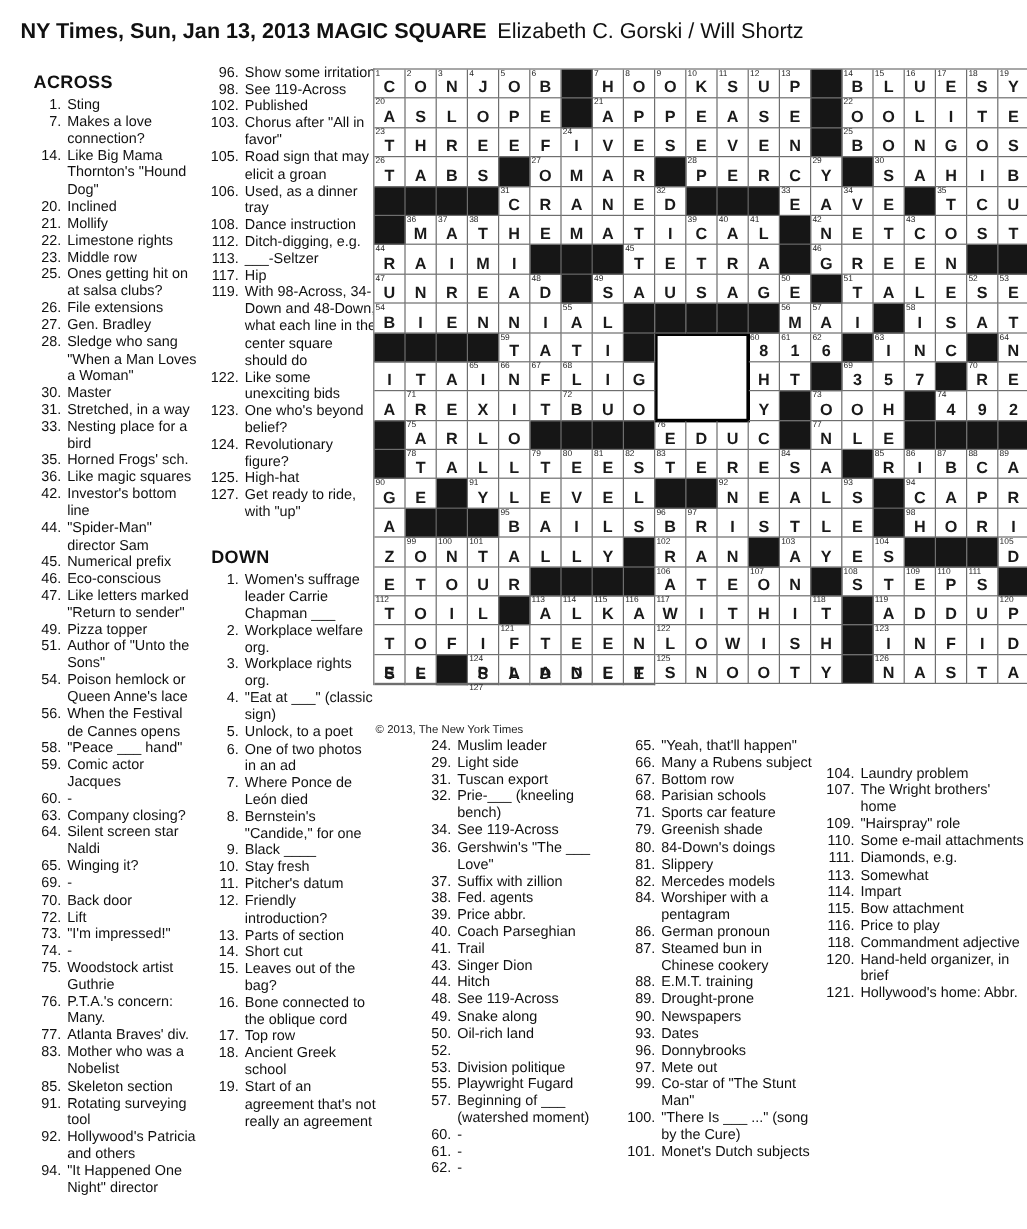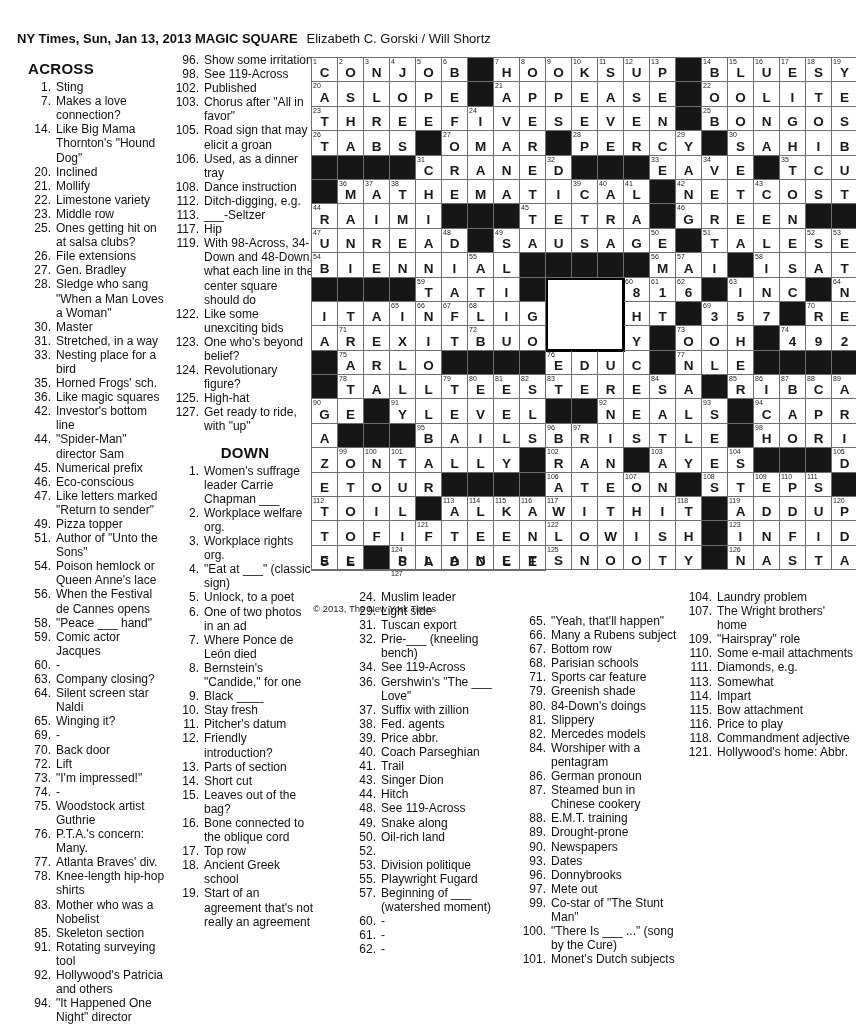"NY Times, Sun, Jan 13," .hdr { font-size: 13px -> 18px; top: 31px -> 16px }
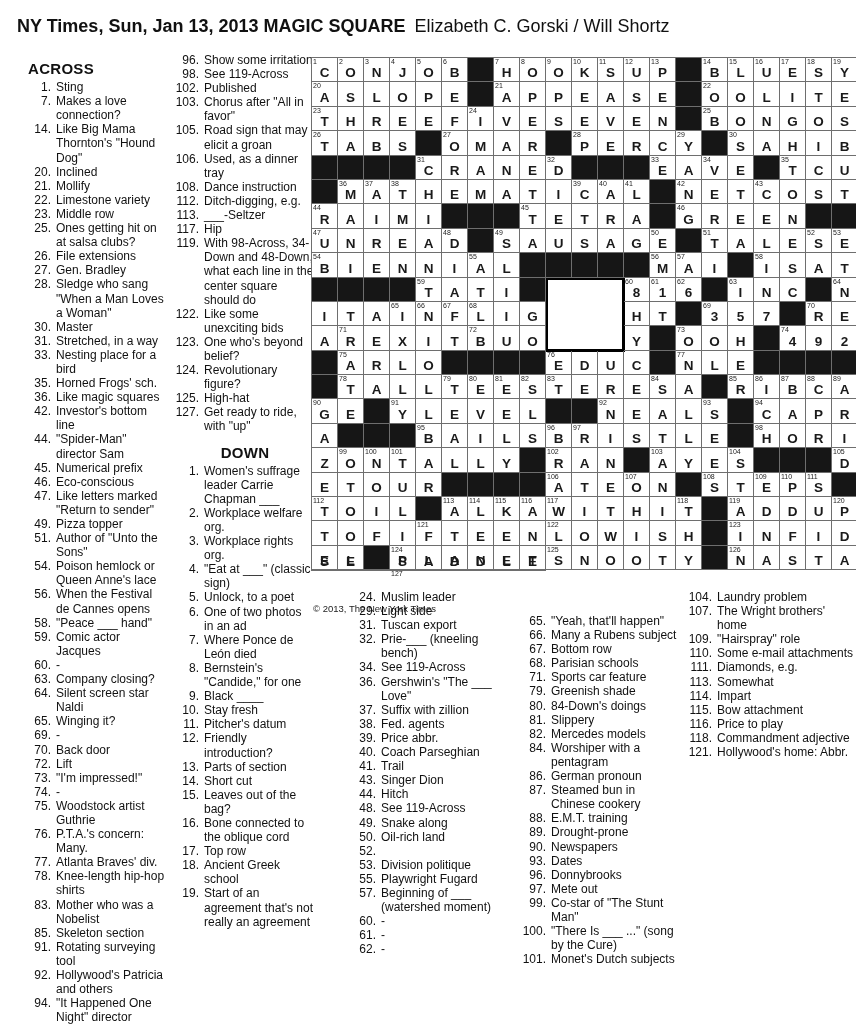"Limestone variety" span.txt { text: variety -> rights }
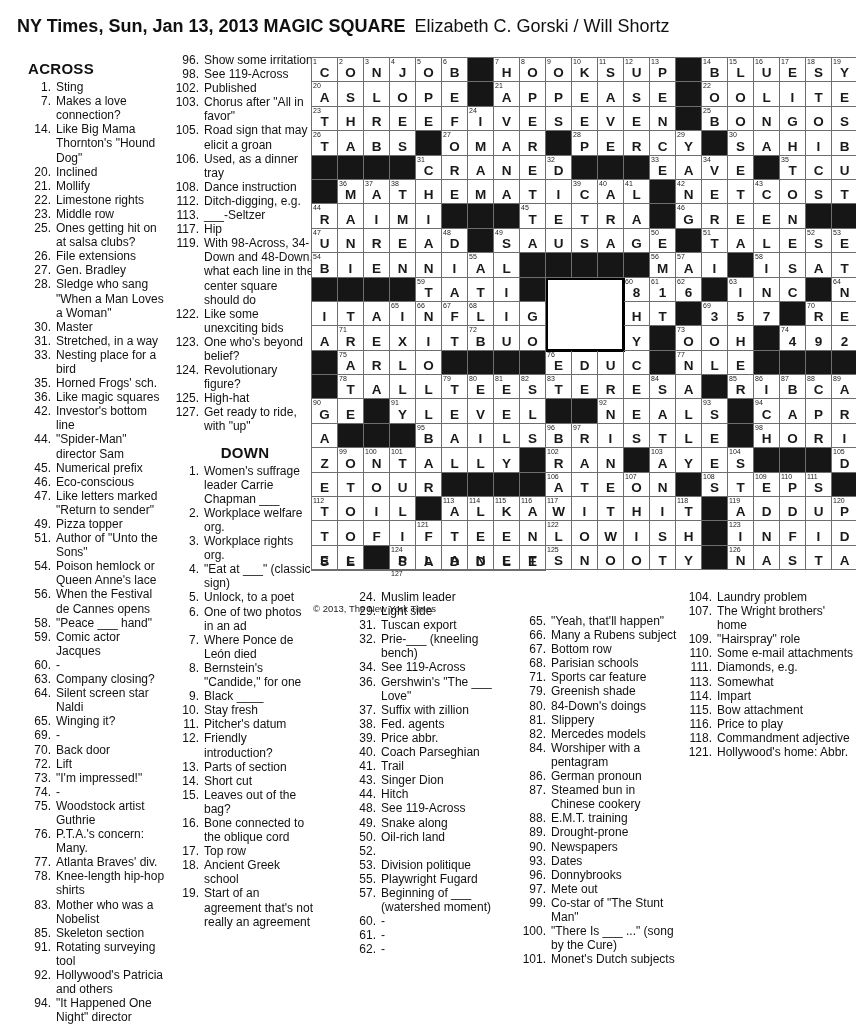"DOWN" .downhead { margin-top: 12px -> 24px; text-align: center -> none }
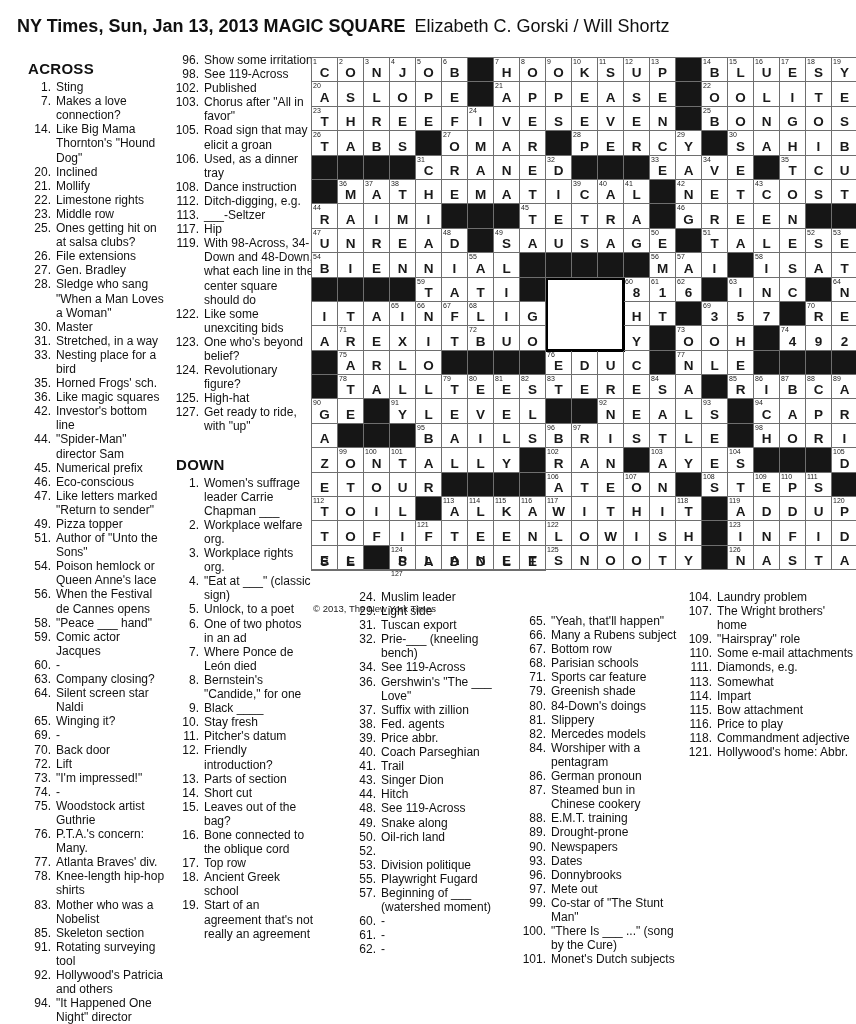"24." .c3 { top: 590px -> 614px }
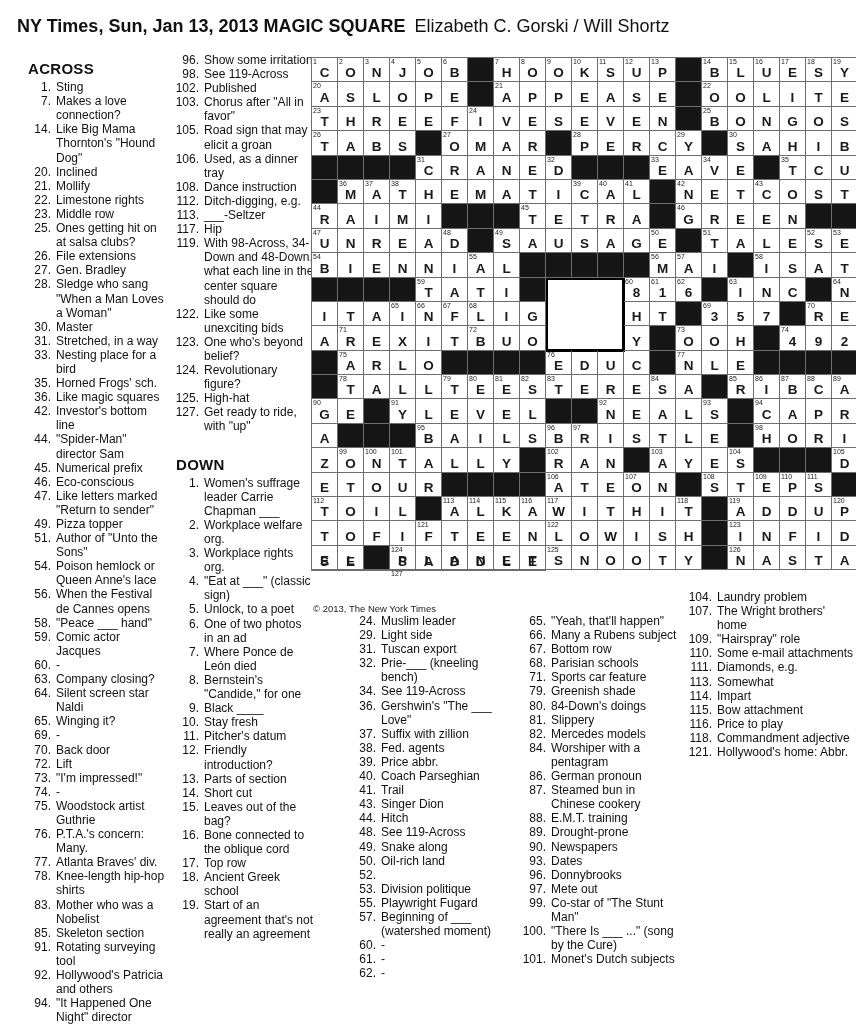"104." .c5 { top: 590px -> 637px }
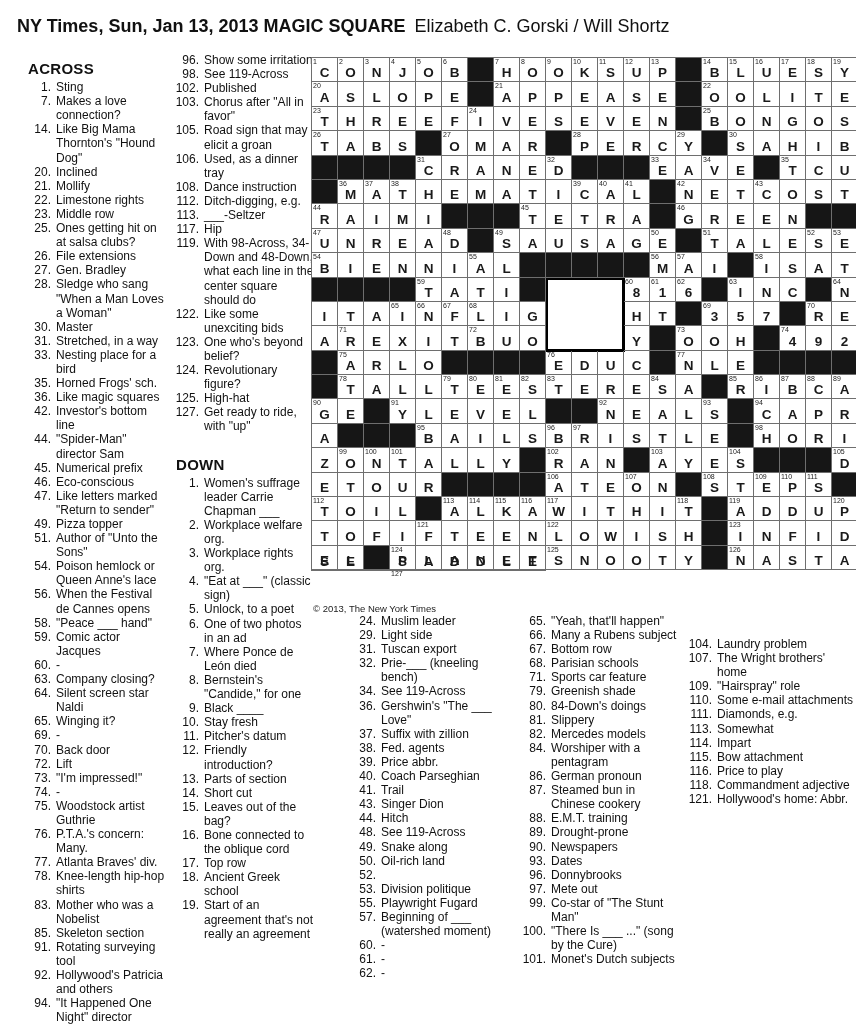"120." div.clue { html: none -> <div> <span>120.</span> <span>Hand-held organizer, in brief</span> </div> }
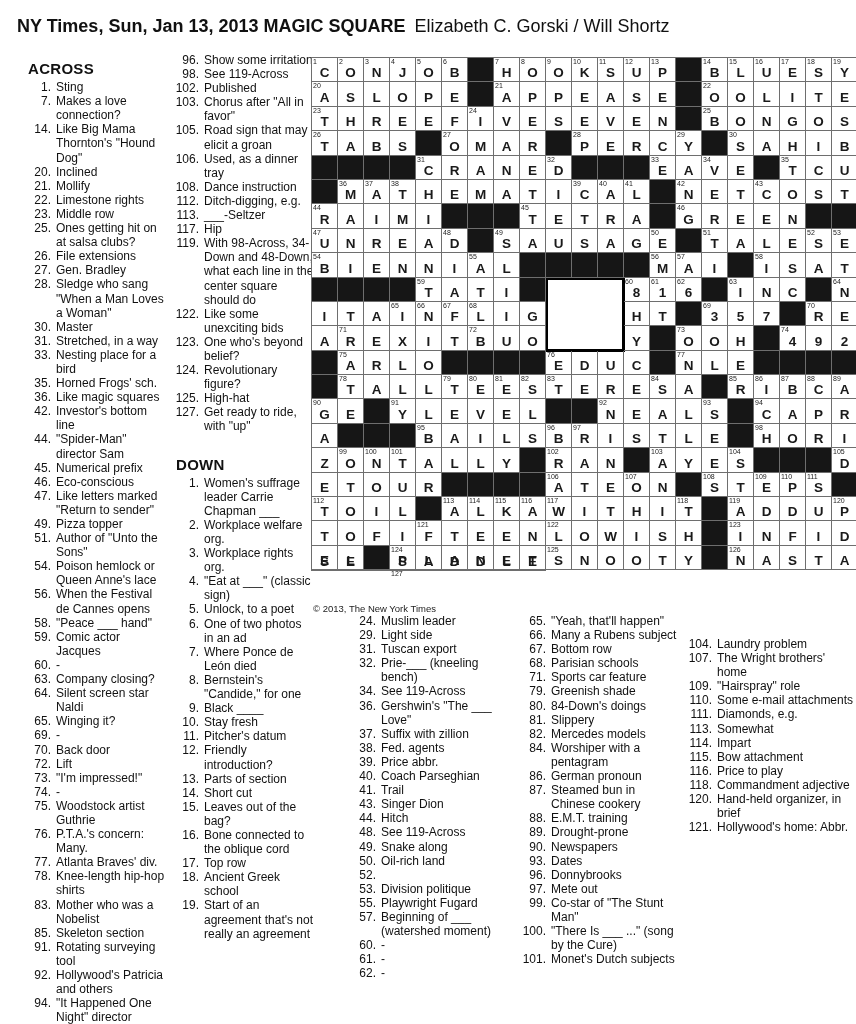"78." div.clue { html: <div> <span>78.</span> <span>Knee-length hip-hop shirts</span> </div> -> none }
